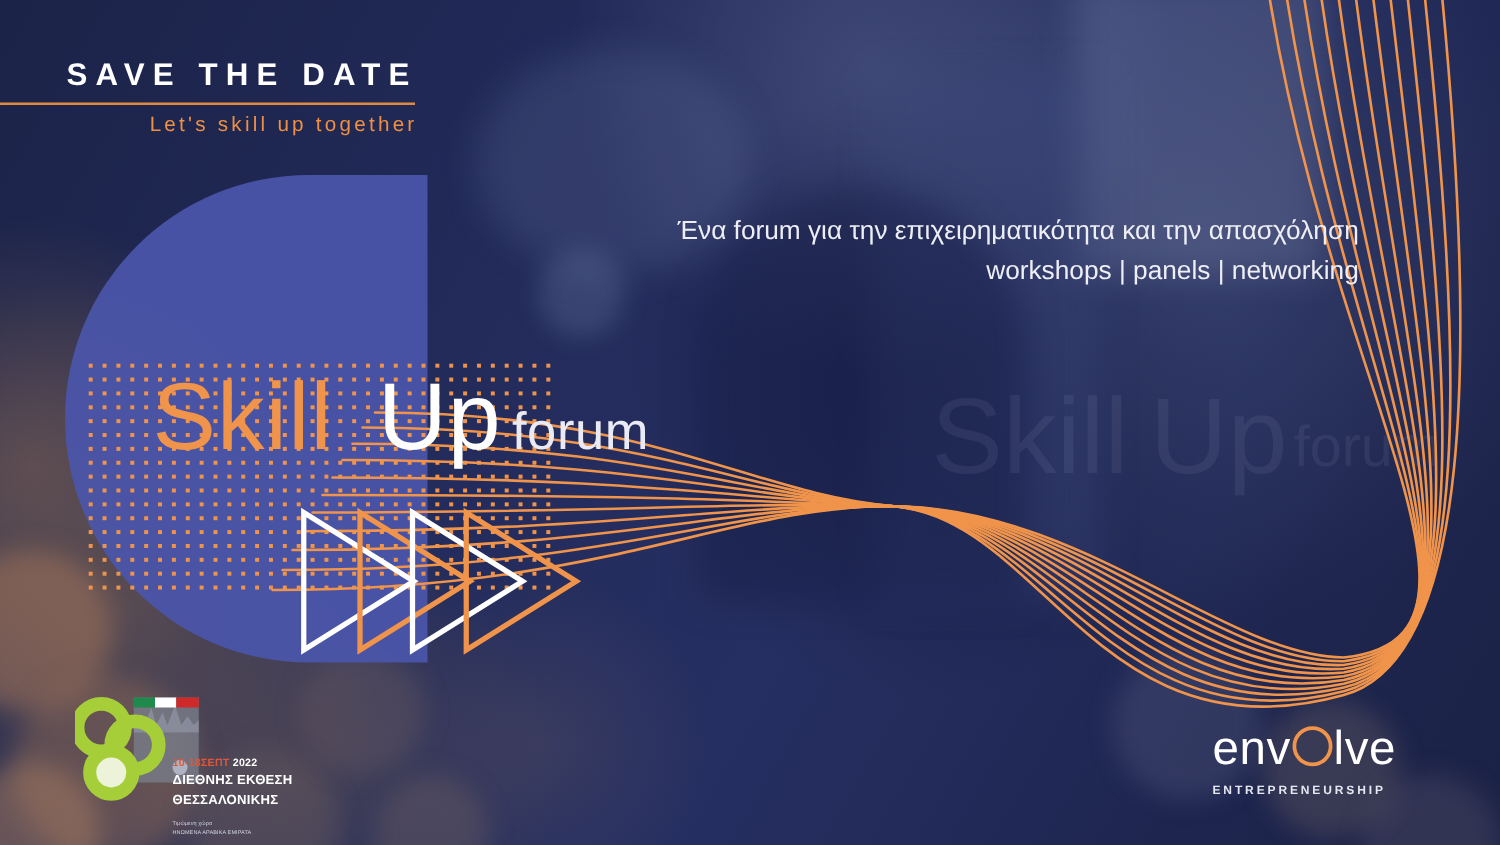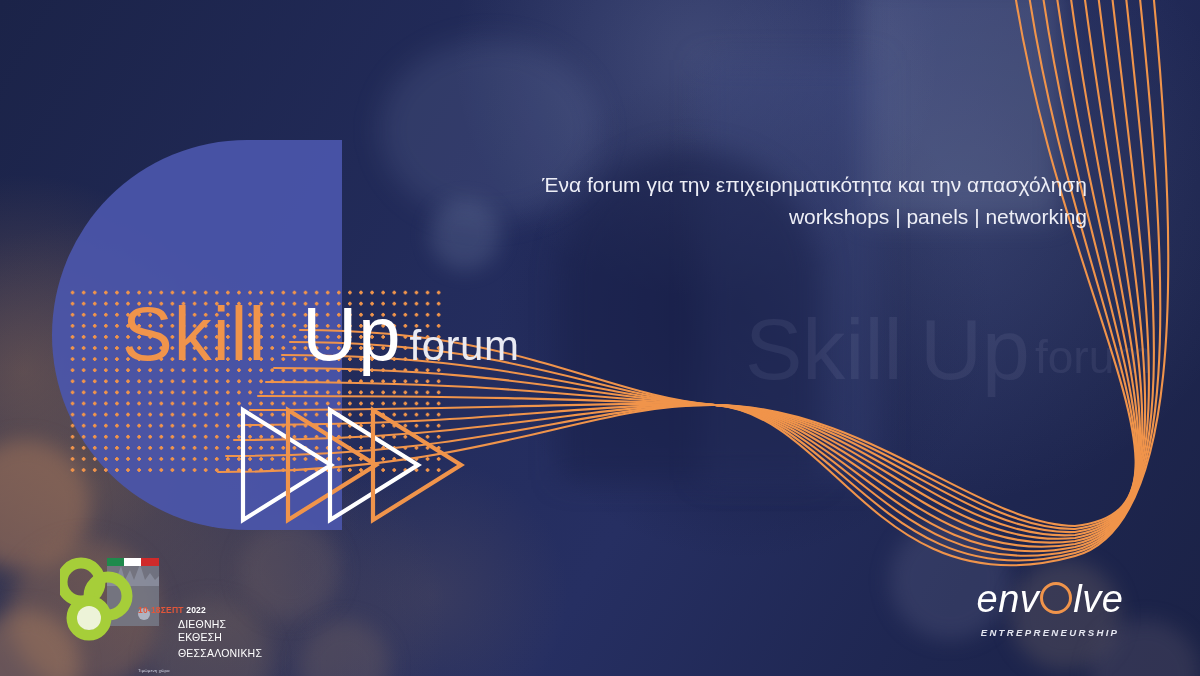"SAVE THE DATE" div.save-wrap { html: none -> <div> <div>SAVE THE DATE</div> <div></div> <div>Let's skill up together</div> </div> }
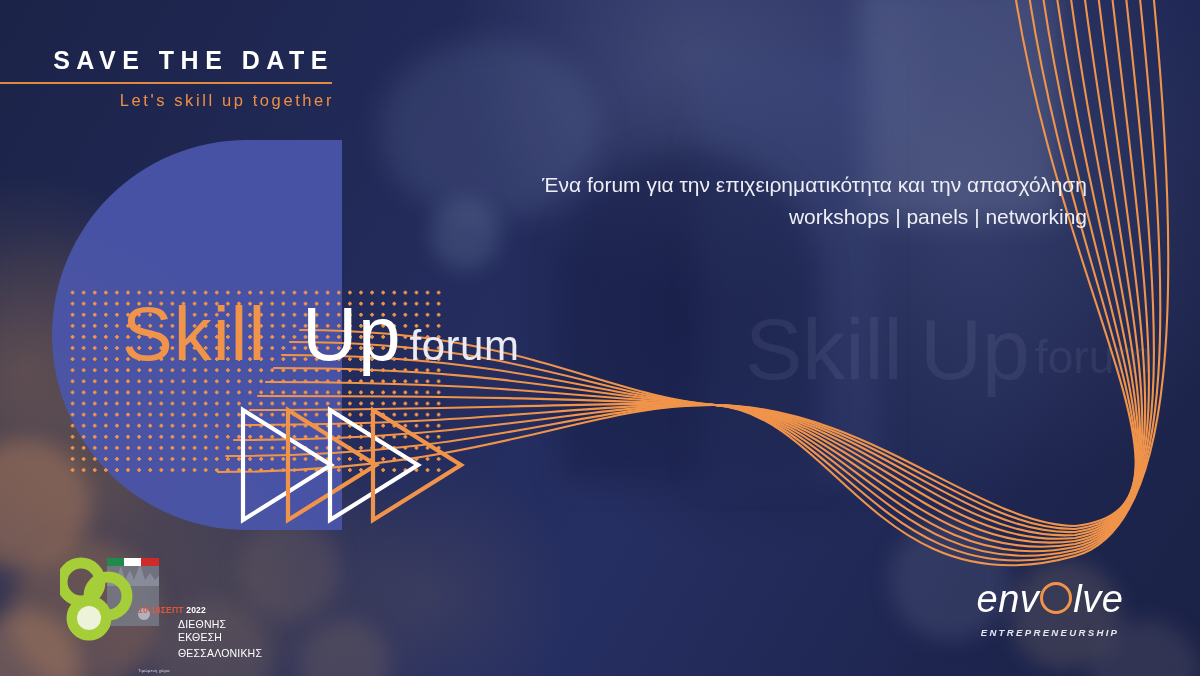"env lve" .env { font-style: italic -> none; text-align: center -> left }
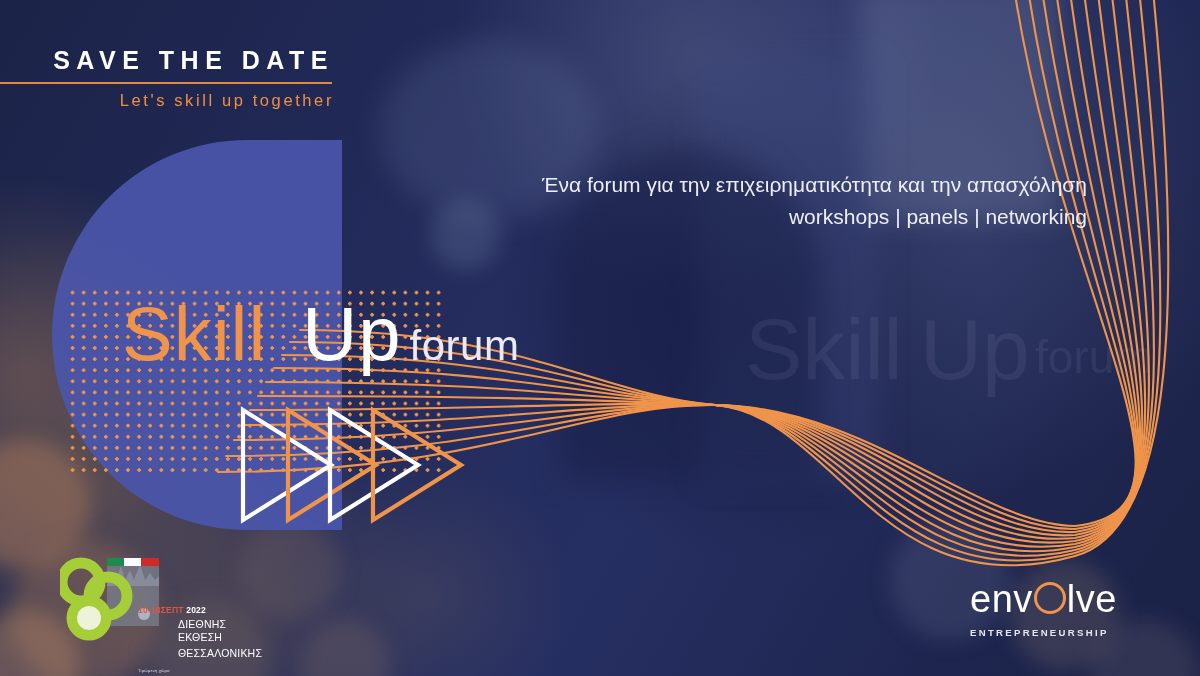"ΔΙΕΘΝΗΣ ΕΚΘΕΣΗ" .tif-name { font-weight: normal -> bold; margin-left: 40px -> none }
